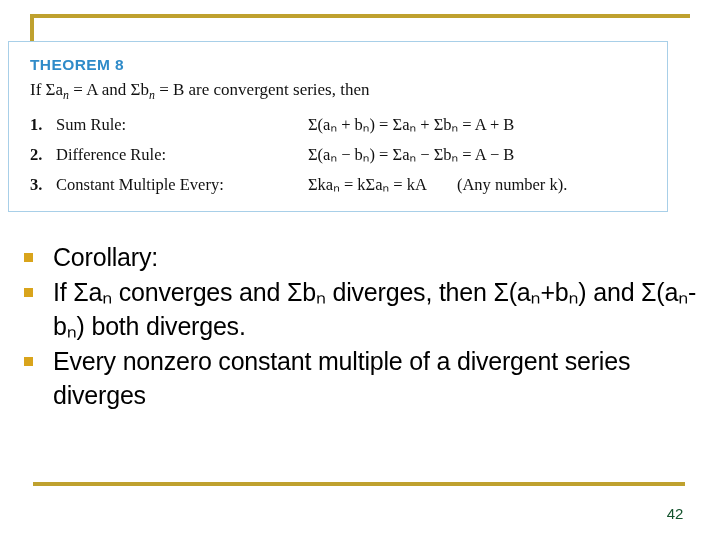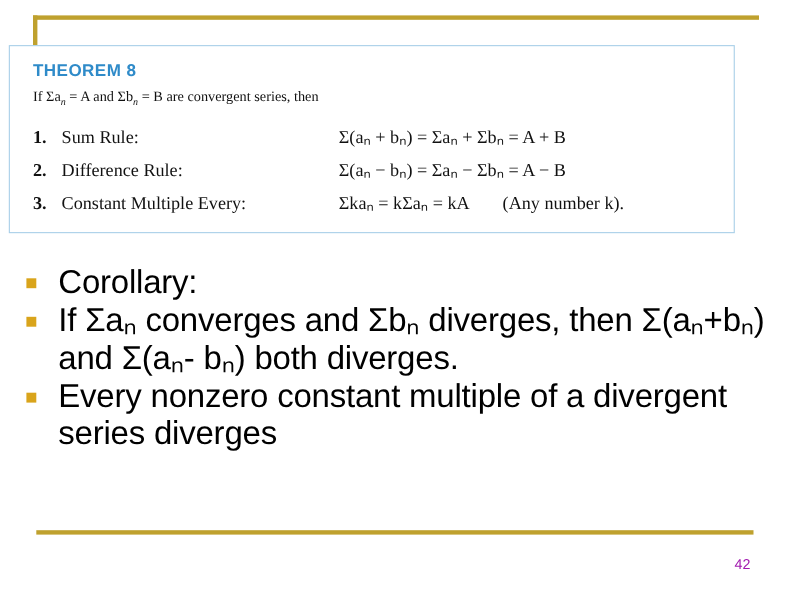"If Σan = A and" #theorem-intro { font-size: 13px -> 17px }
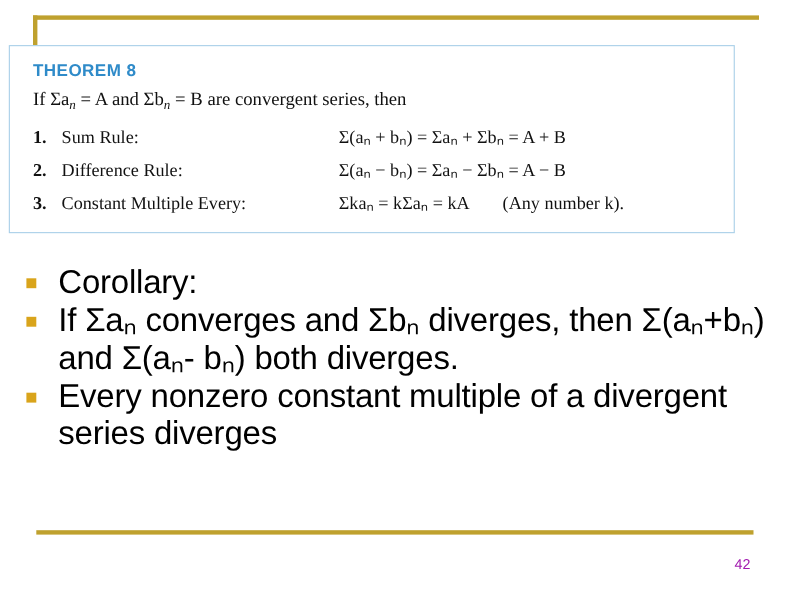"Corollary:" .bullet-text { font-size: 30px -> 25px }
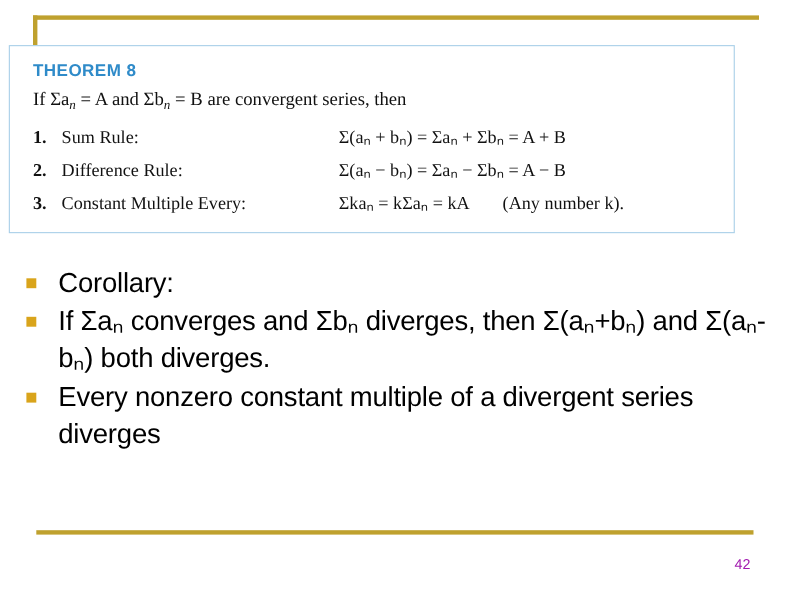"42" #page-number { color: #a21caf -> #14532d; font-size: 13px -> 15px }
